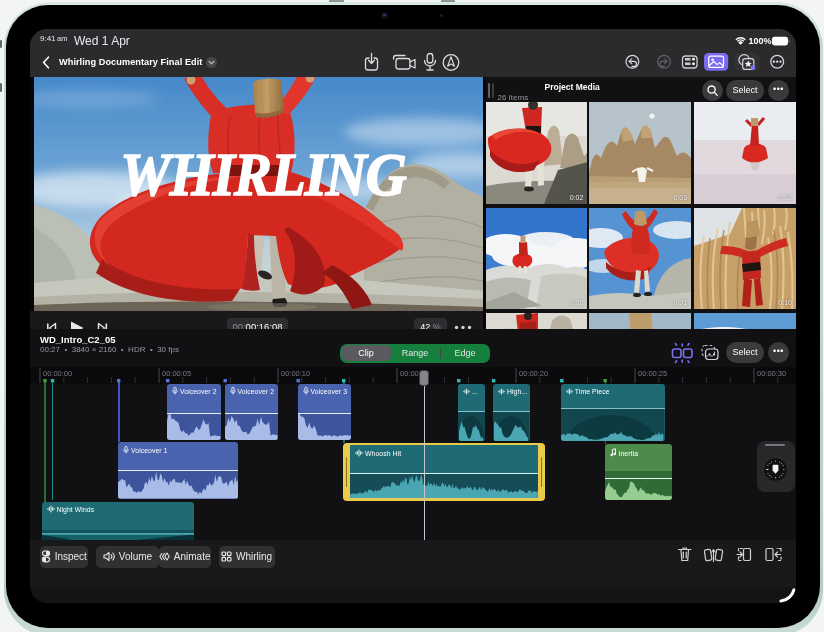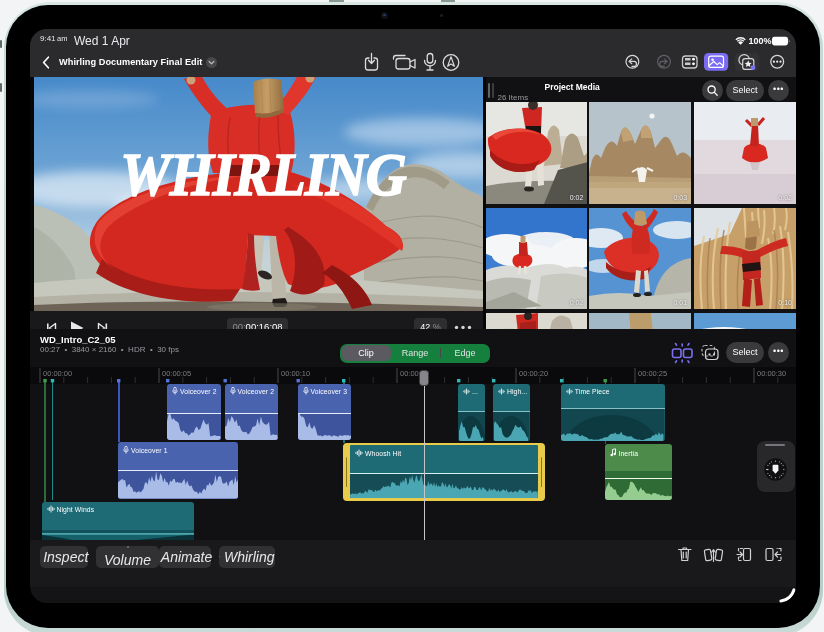"Inspect" .btn { font-size: 14px -> 10px; font-style: italic -> none }
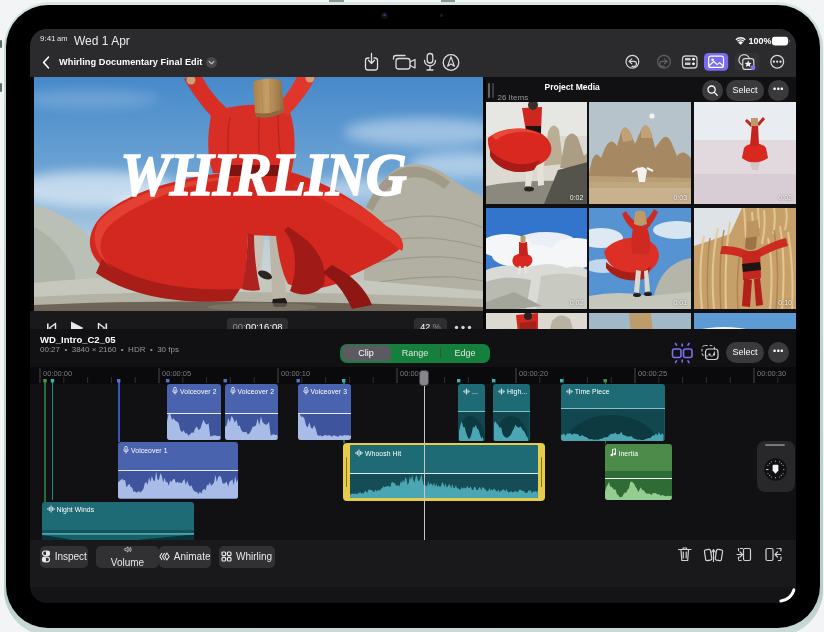"Volume" div.btn { flex-direction: column -> none }
